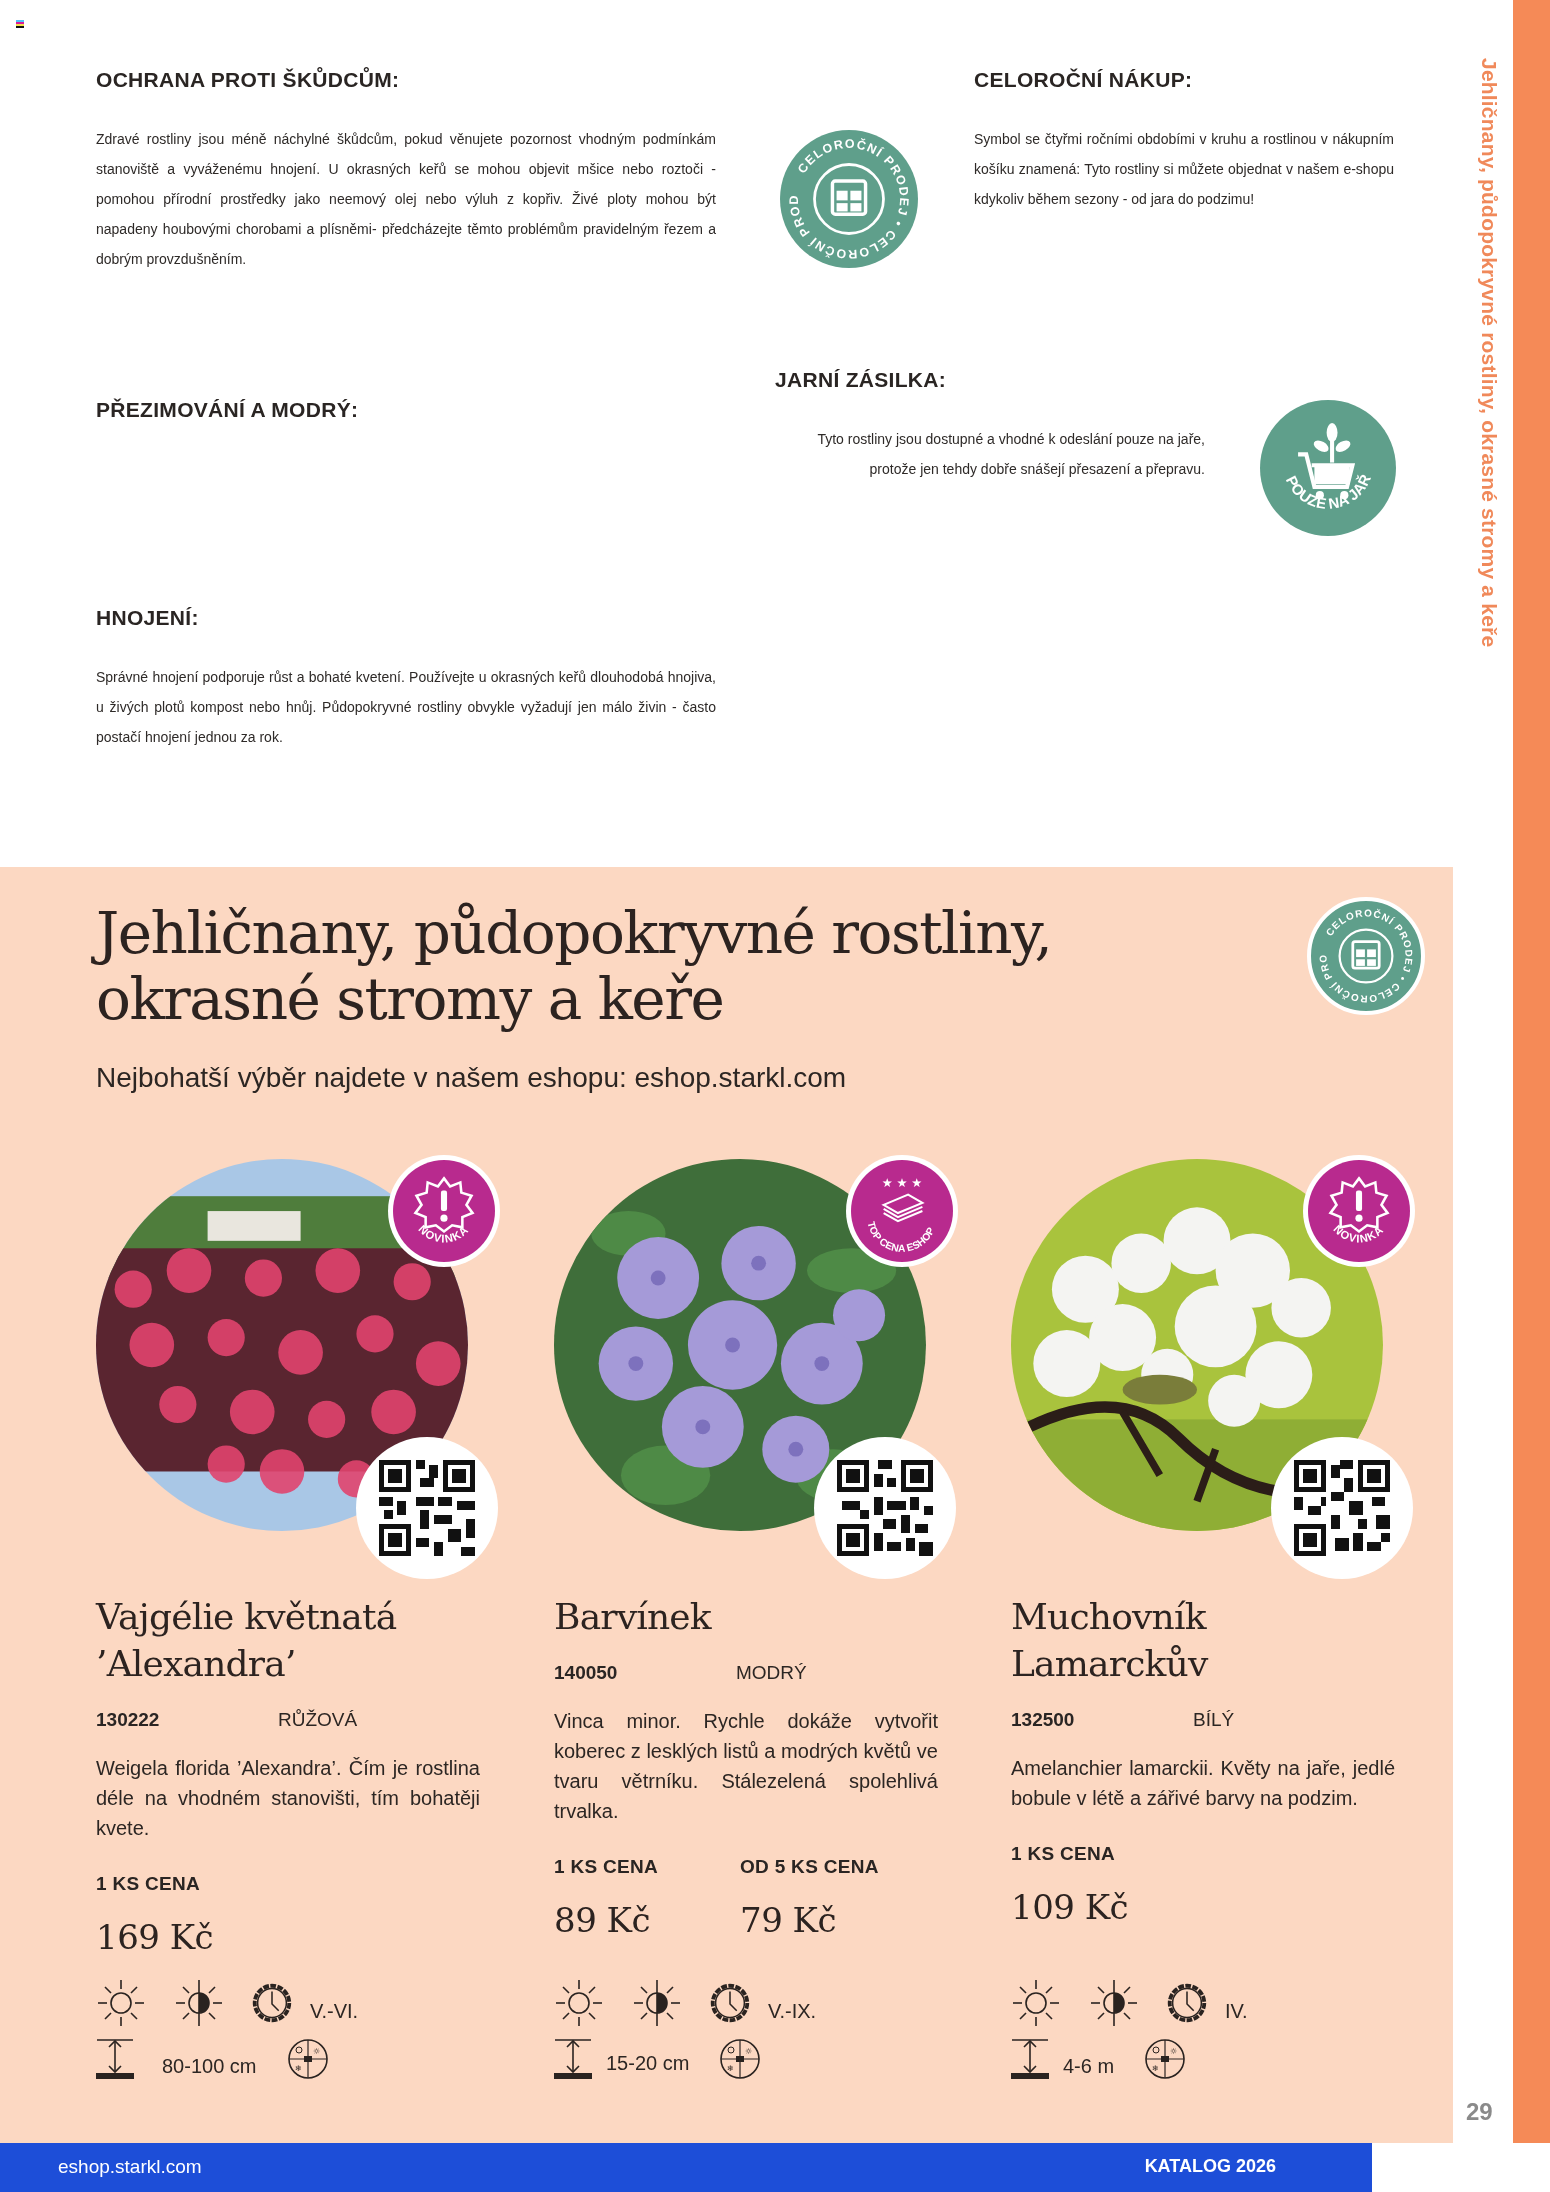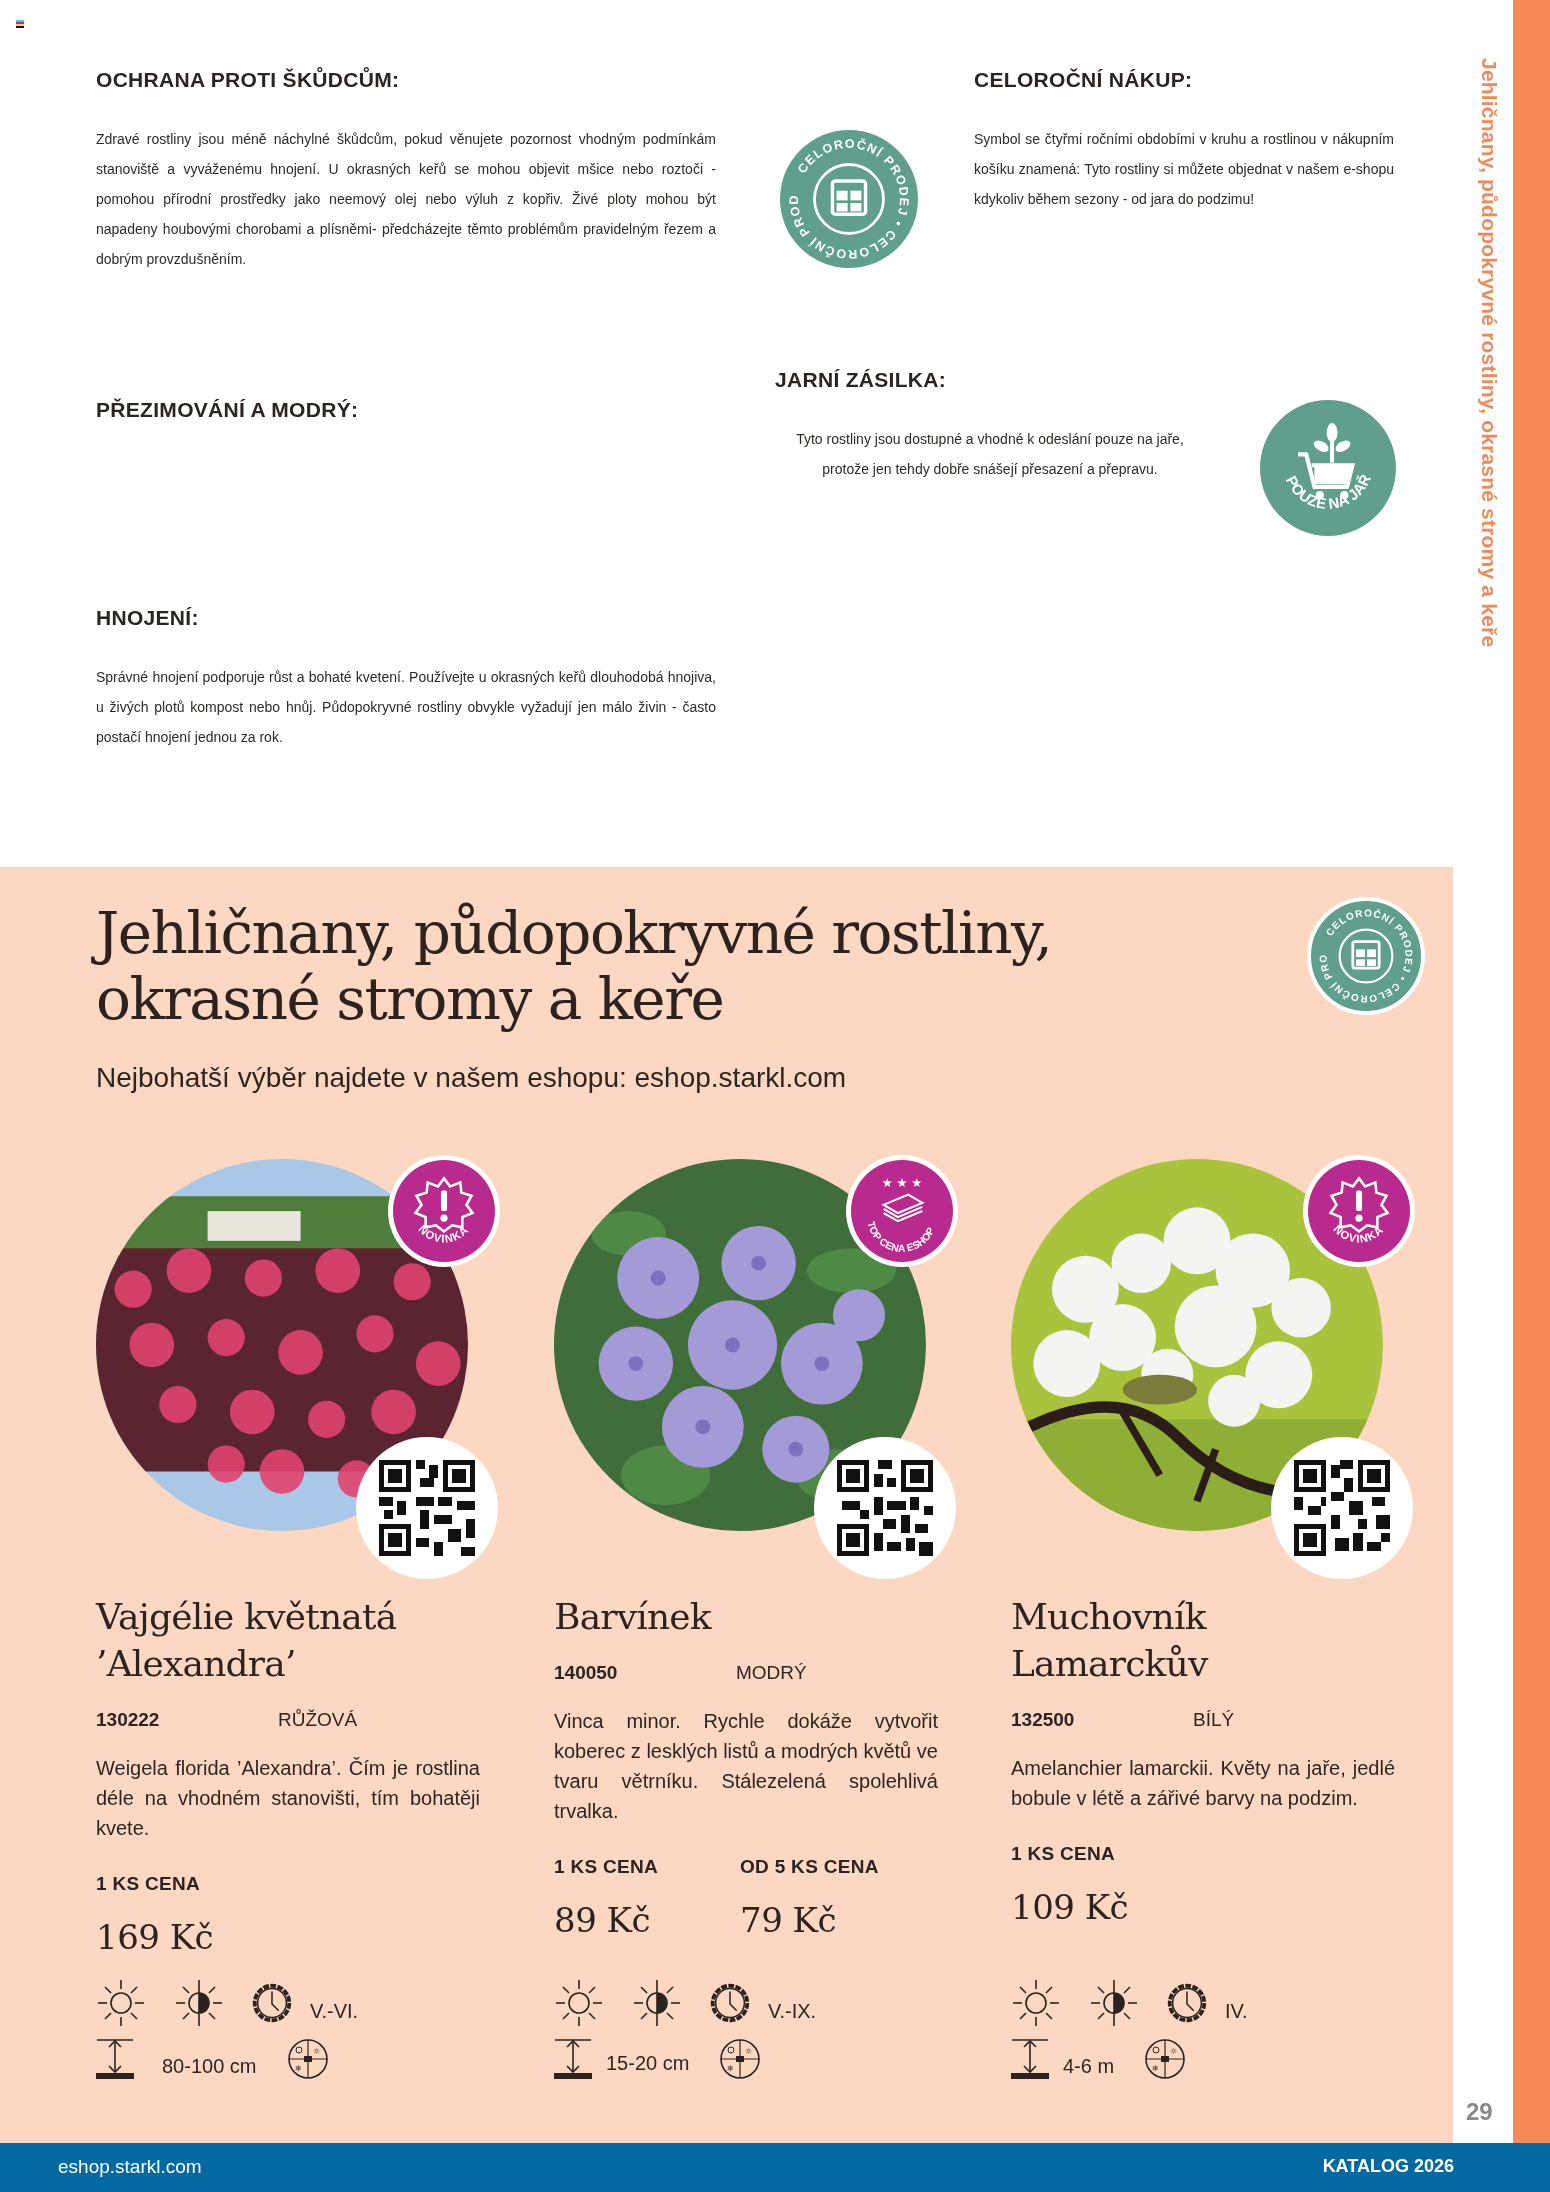"Tyto rostliny jsou dostupné a" div.p-sec { text-align: center -> right }
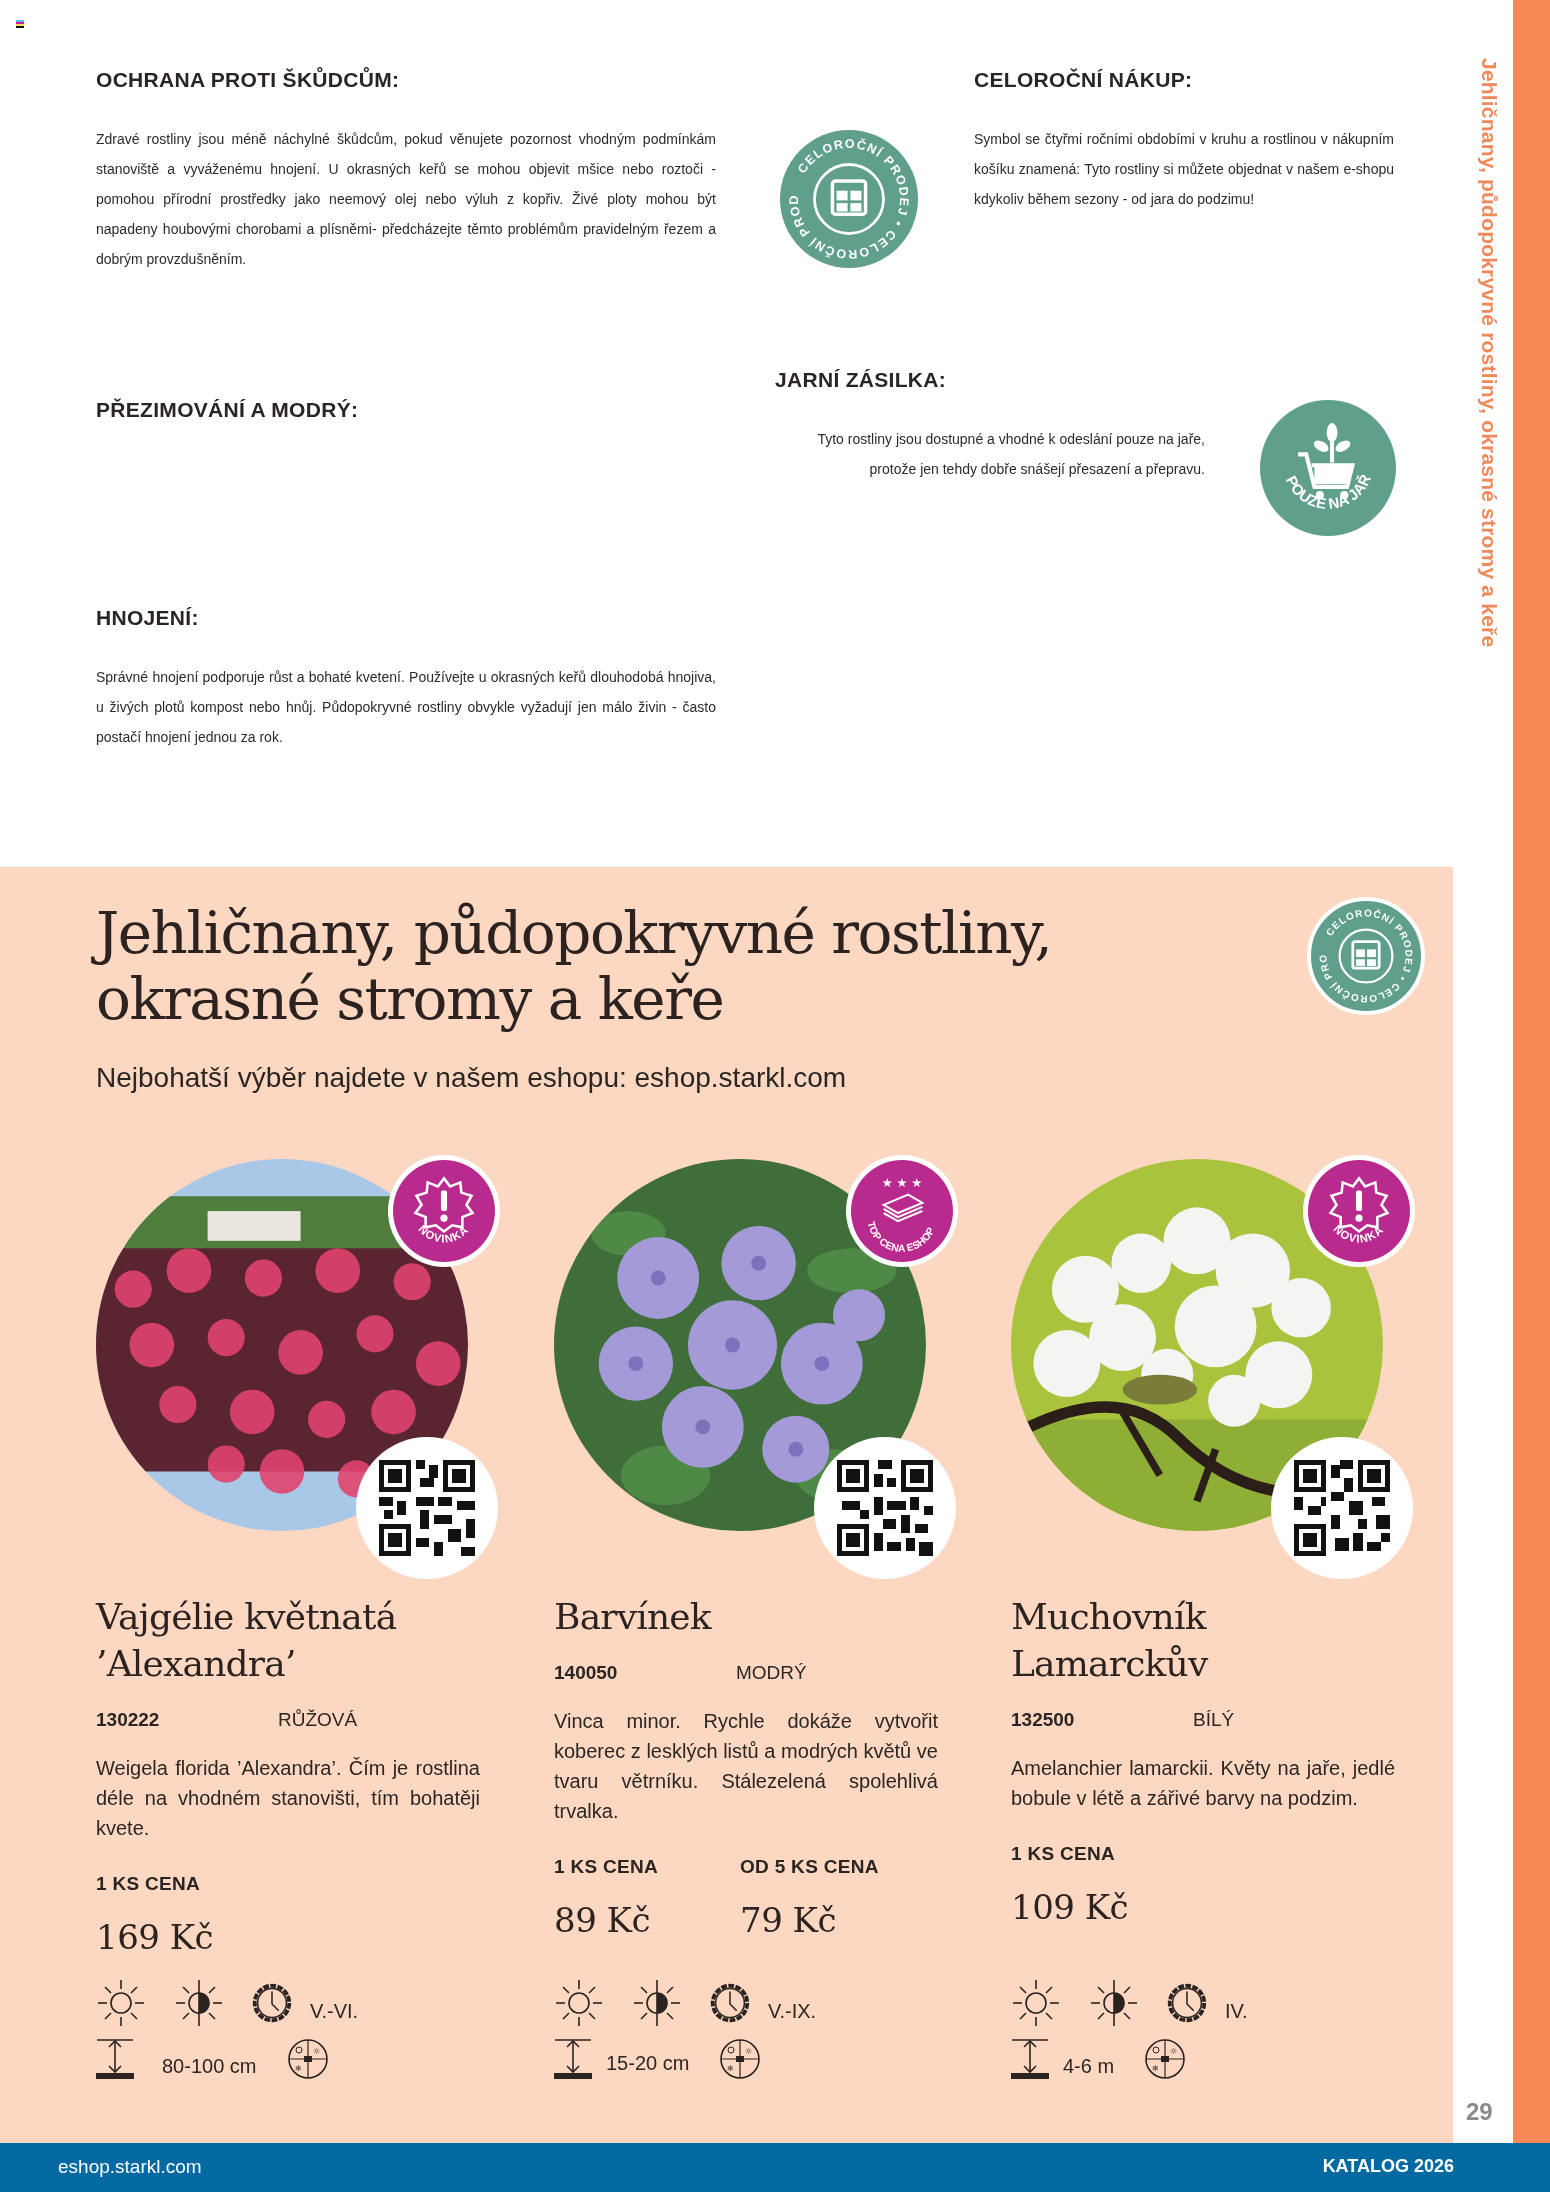"eshop.starkl.com" .footer { background: #0369a1 -> #1d4ed8; width: 1550px -> 1372px }
